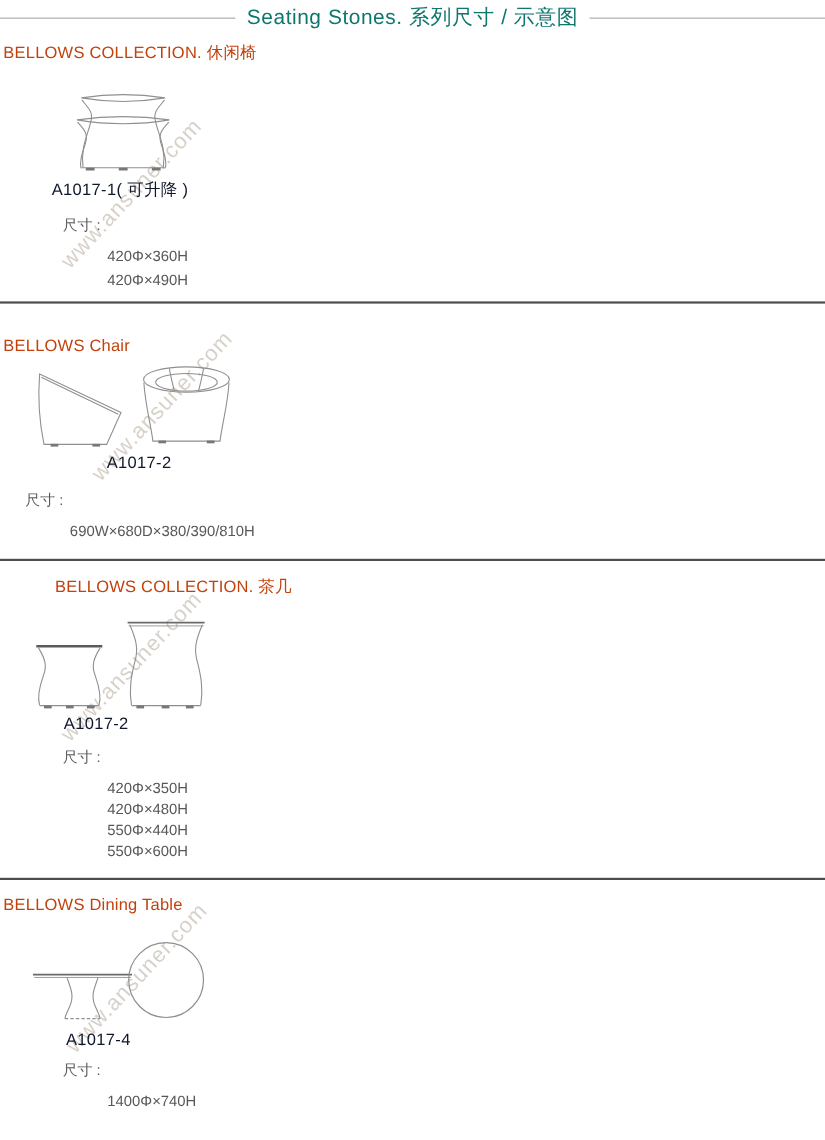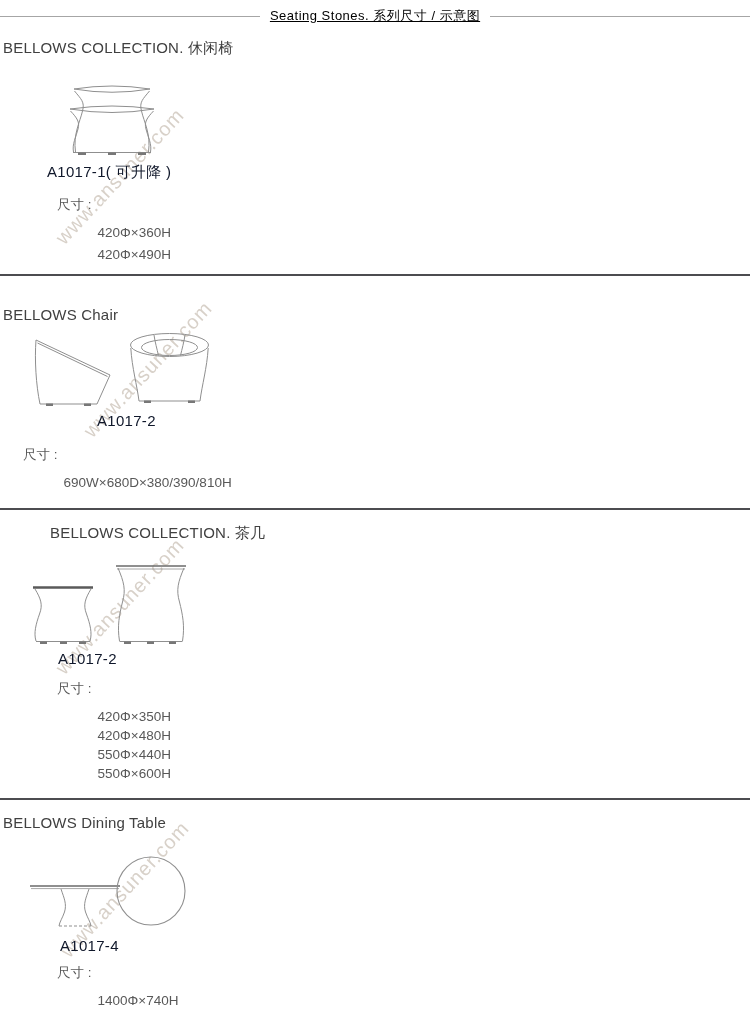"Seating Stones. 系列尺寸 / 示意图" .title-text { color: #000000 -> #0f766e; font-size: 13px -> 19px; text-decoration: underline -> none }
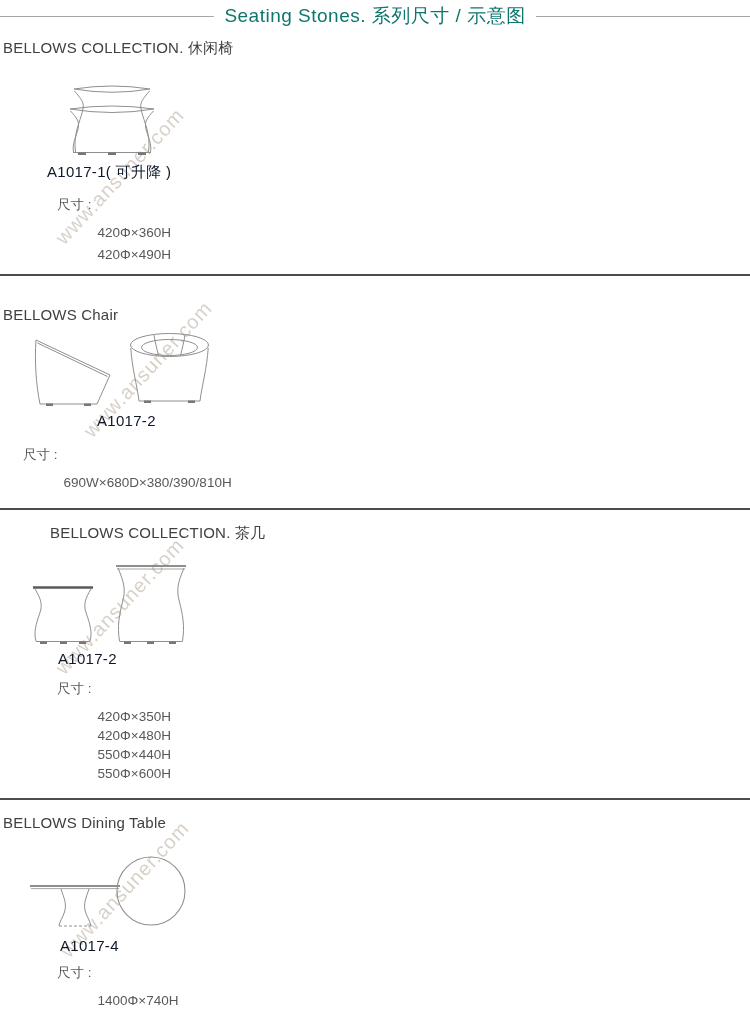"BELLOWS COLLECTION. 休闲椅" .sec-heading { color: #404040 -> #c2410c }
